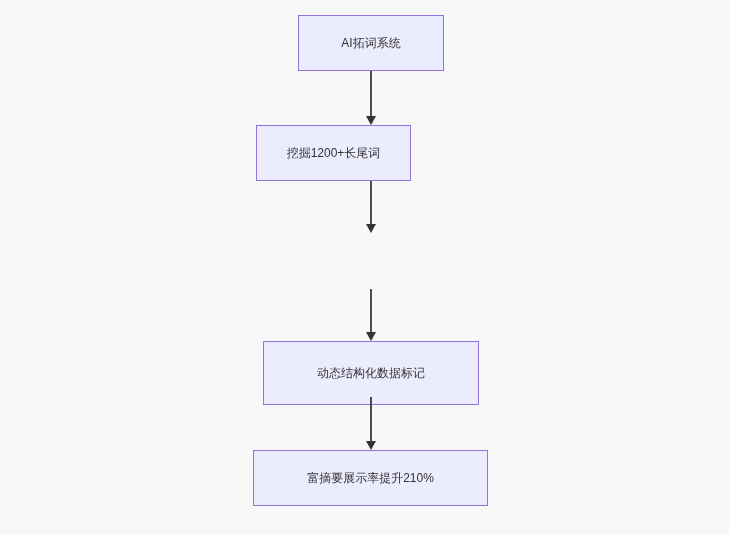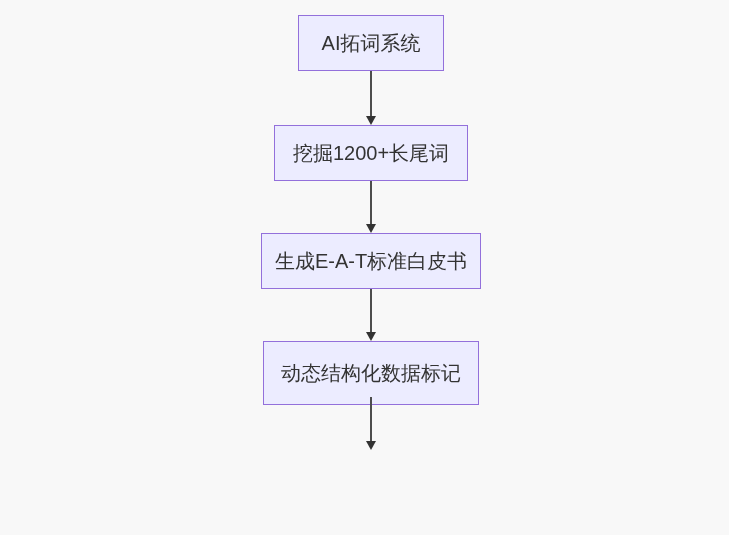"AI拓词系统" .node { font-size: 20px -> 12px }
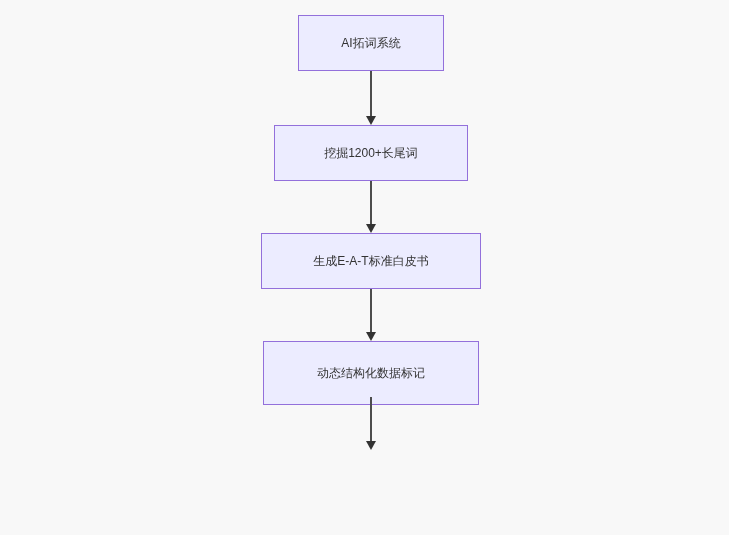"挖掘1200+长尾词" .node-2 { left: 274px -> 256px; width: 194px -> 155px }
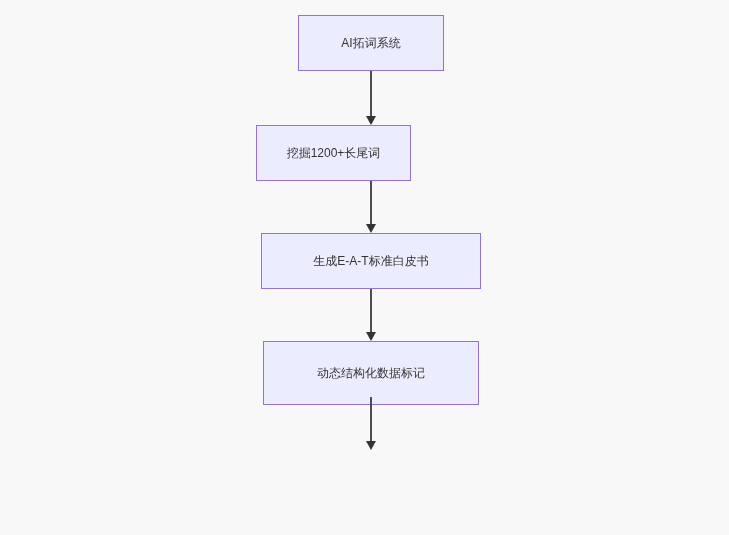"生成E-A-T标准白皮书" div.node { html: <div> <span>生成E-A-T标准白皮书</span> </div> -> none }
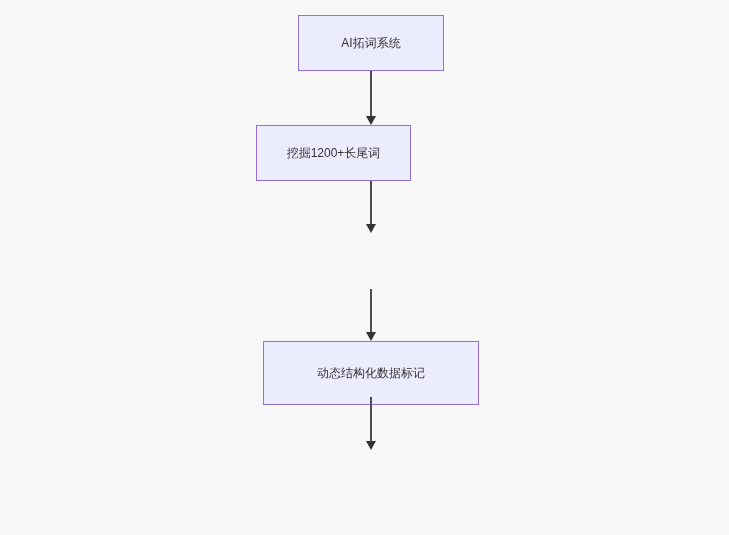"富摘要展示率提升210%" div.node { html: none -> <div> <span>富摘要展示率提升210%</span> </div> }
